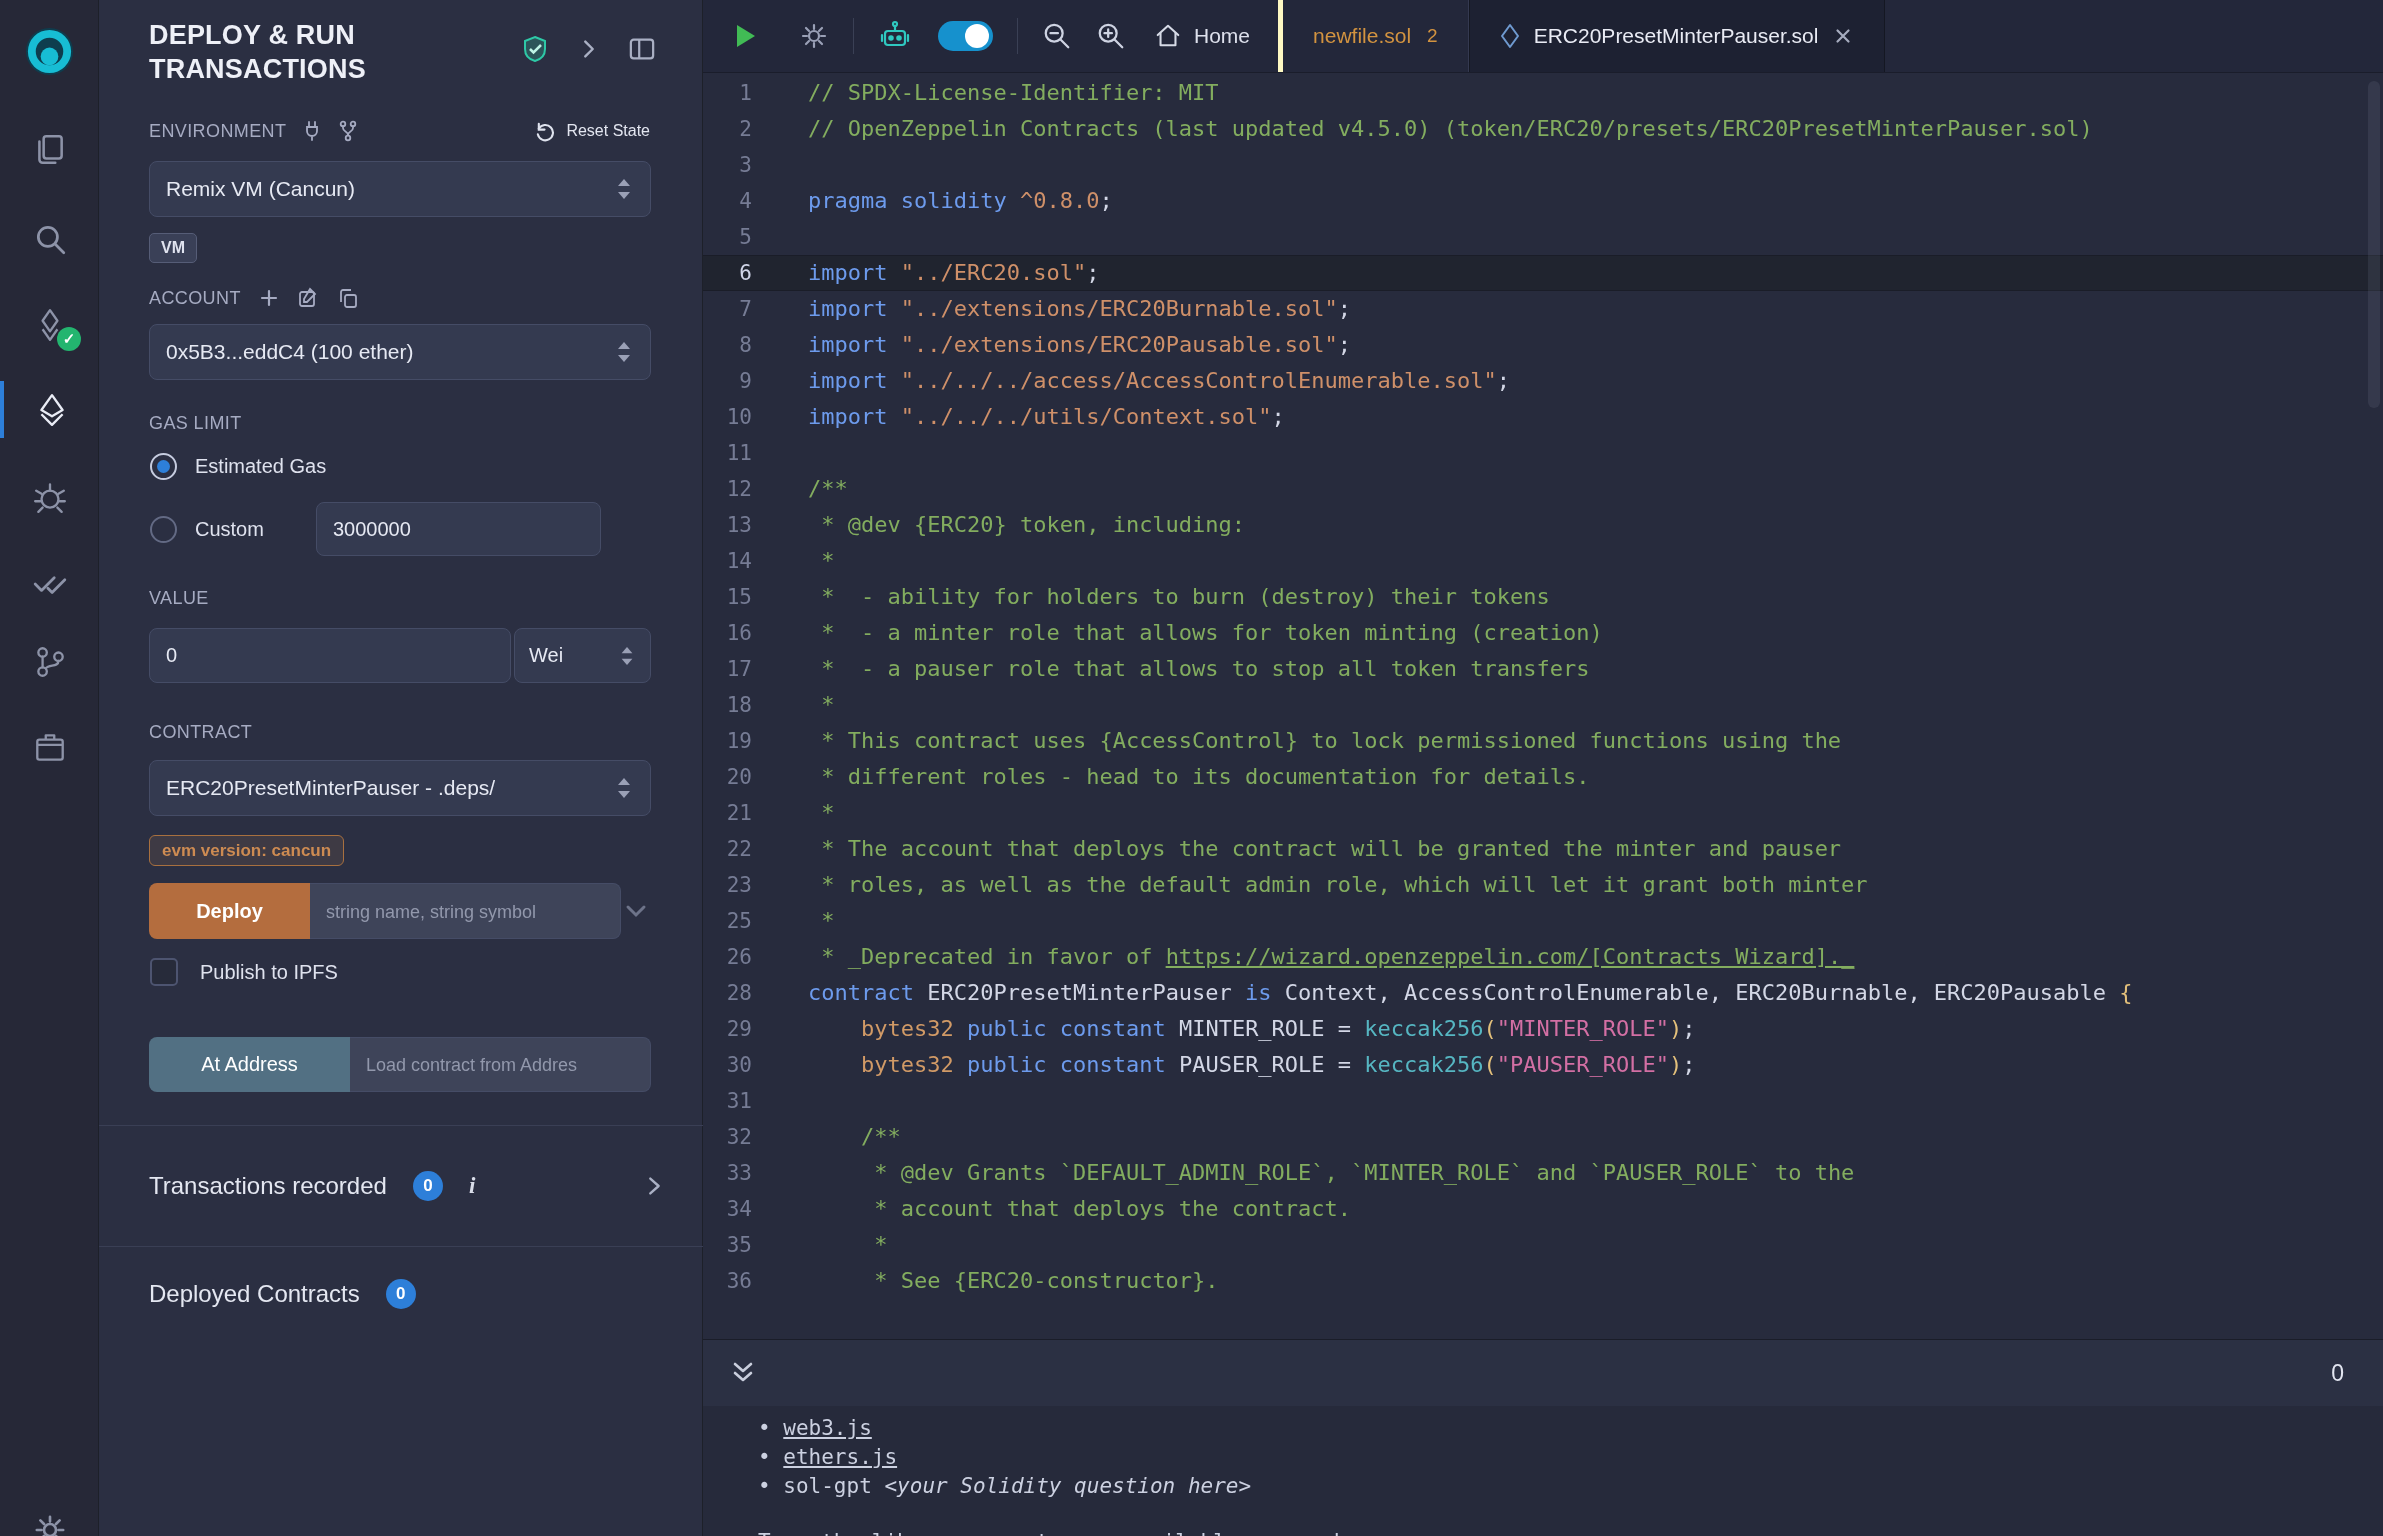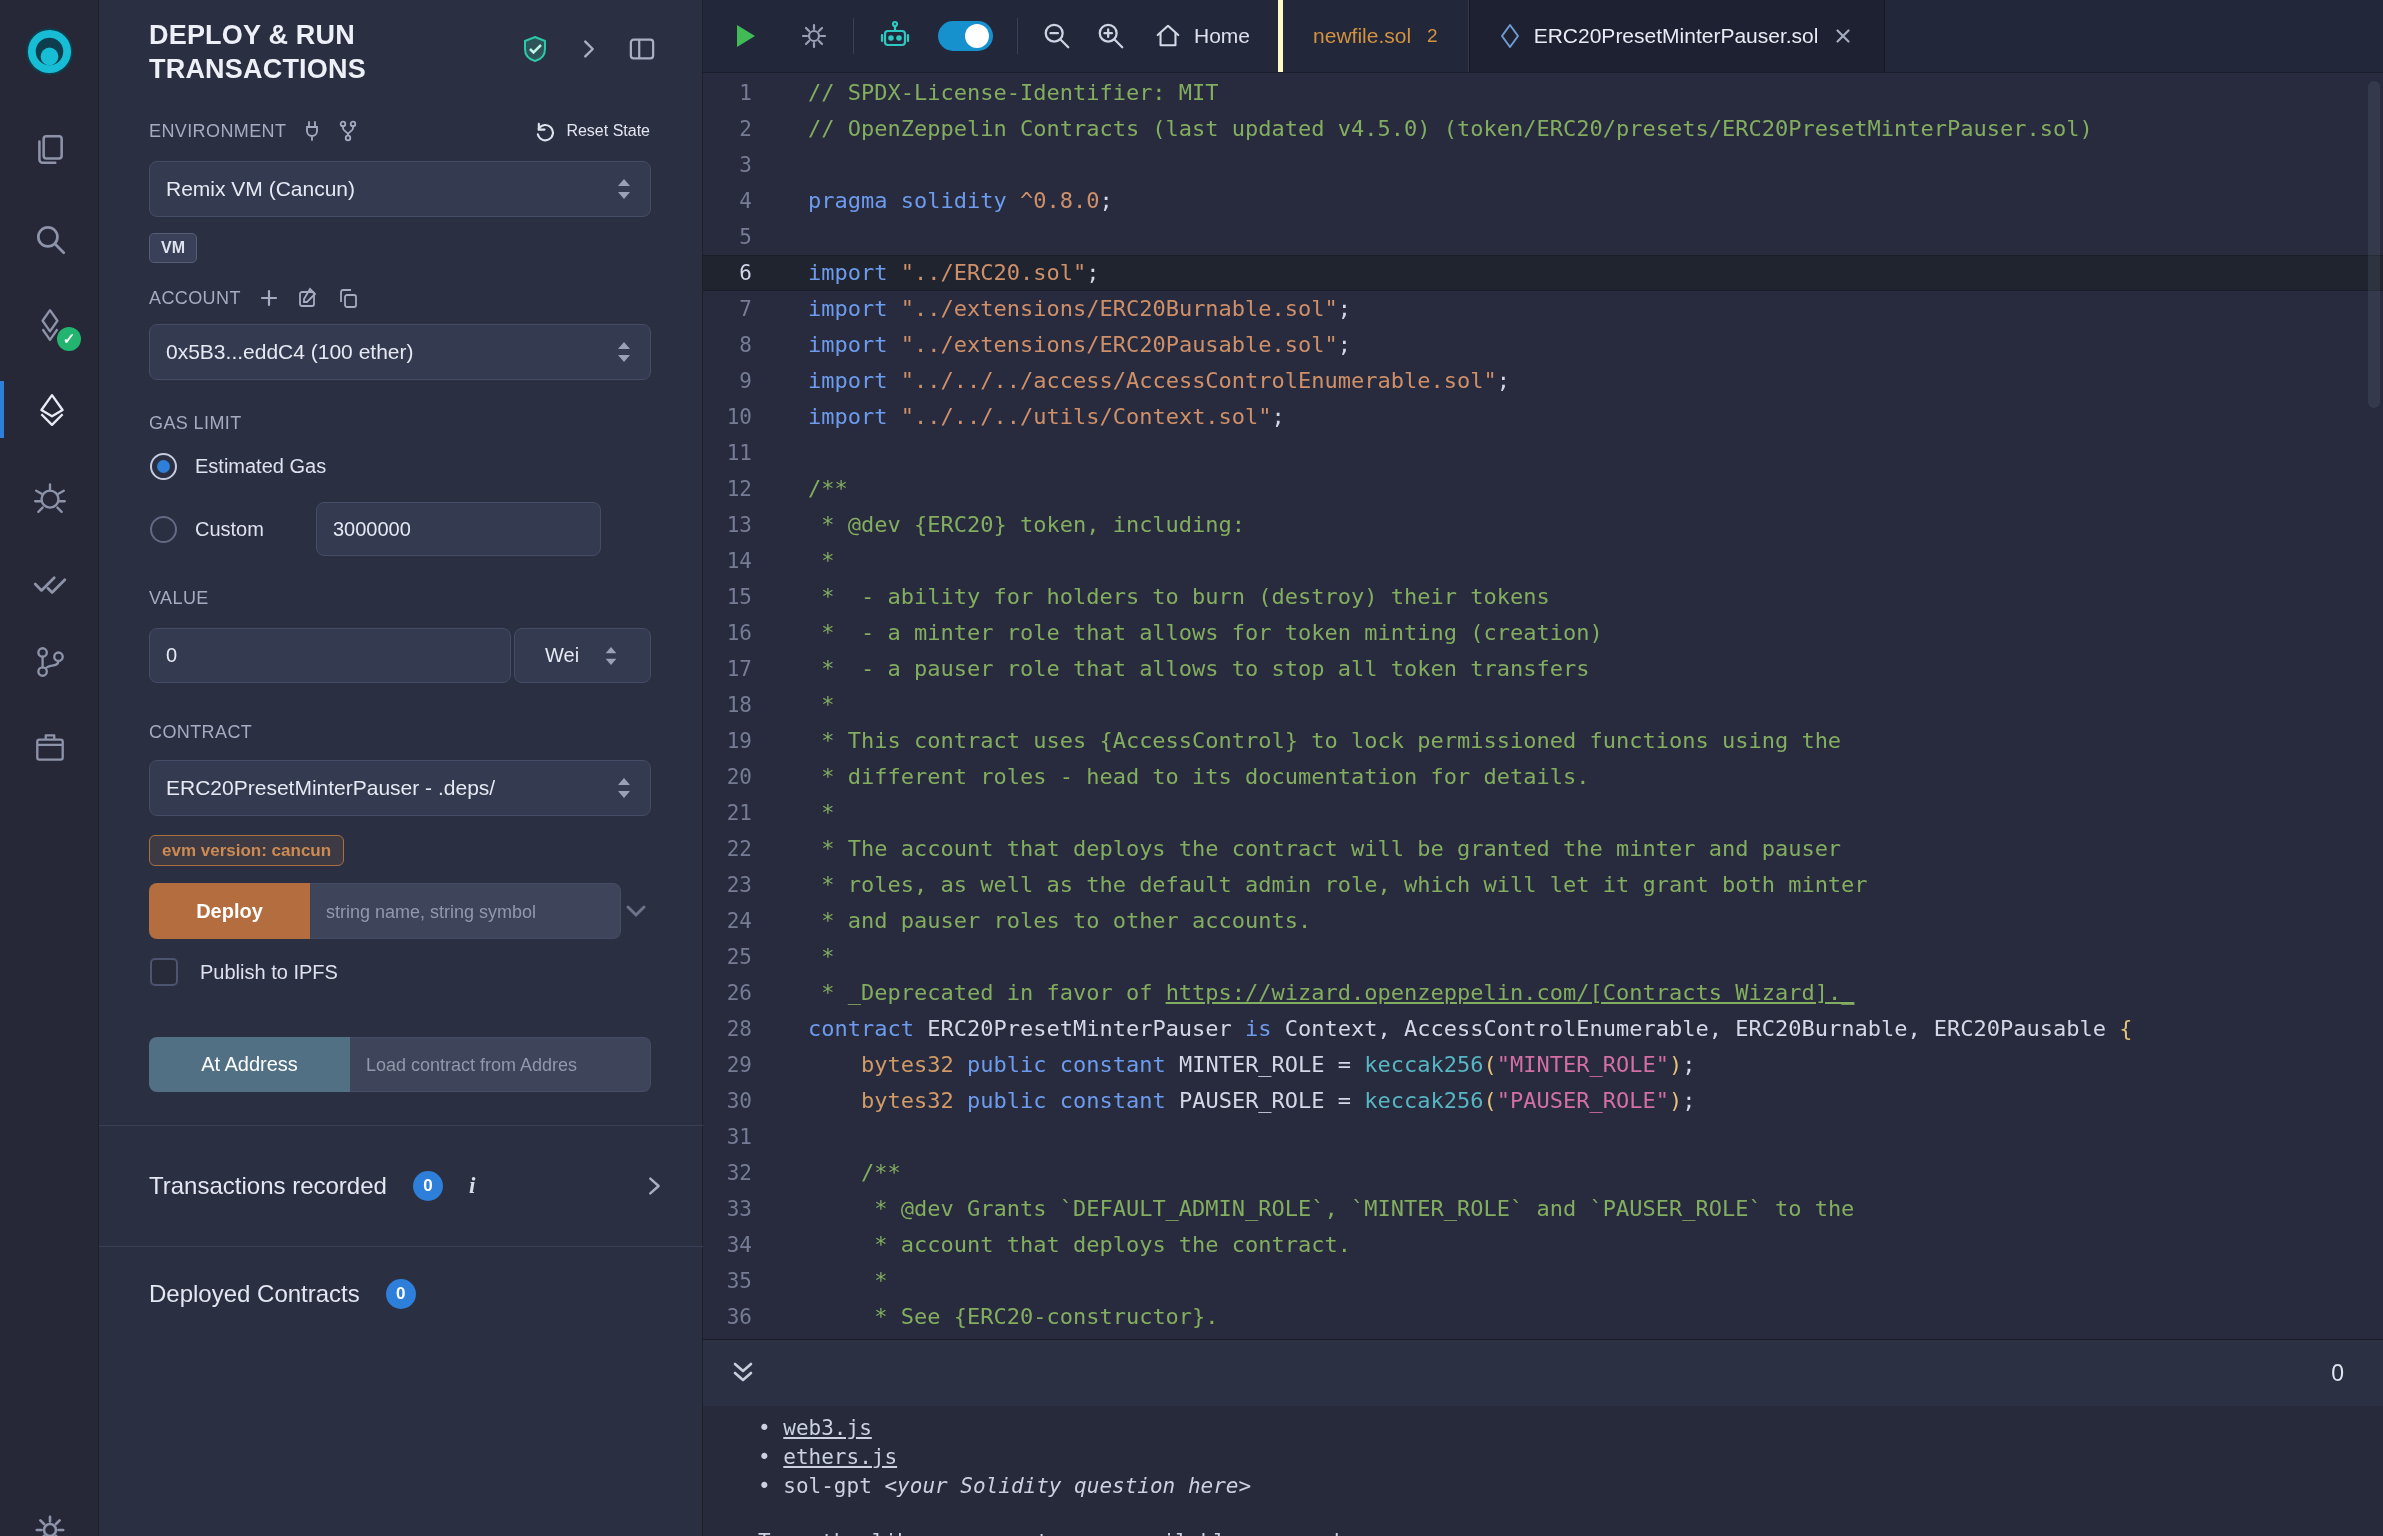"Wei" .wei-box { padding: 0 30px -> 0 14px }
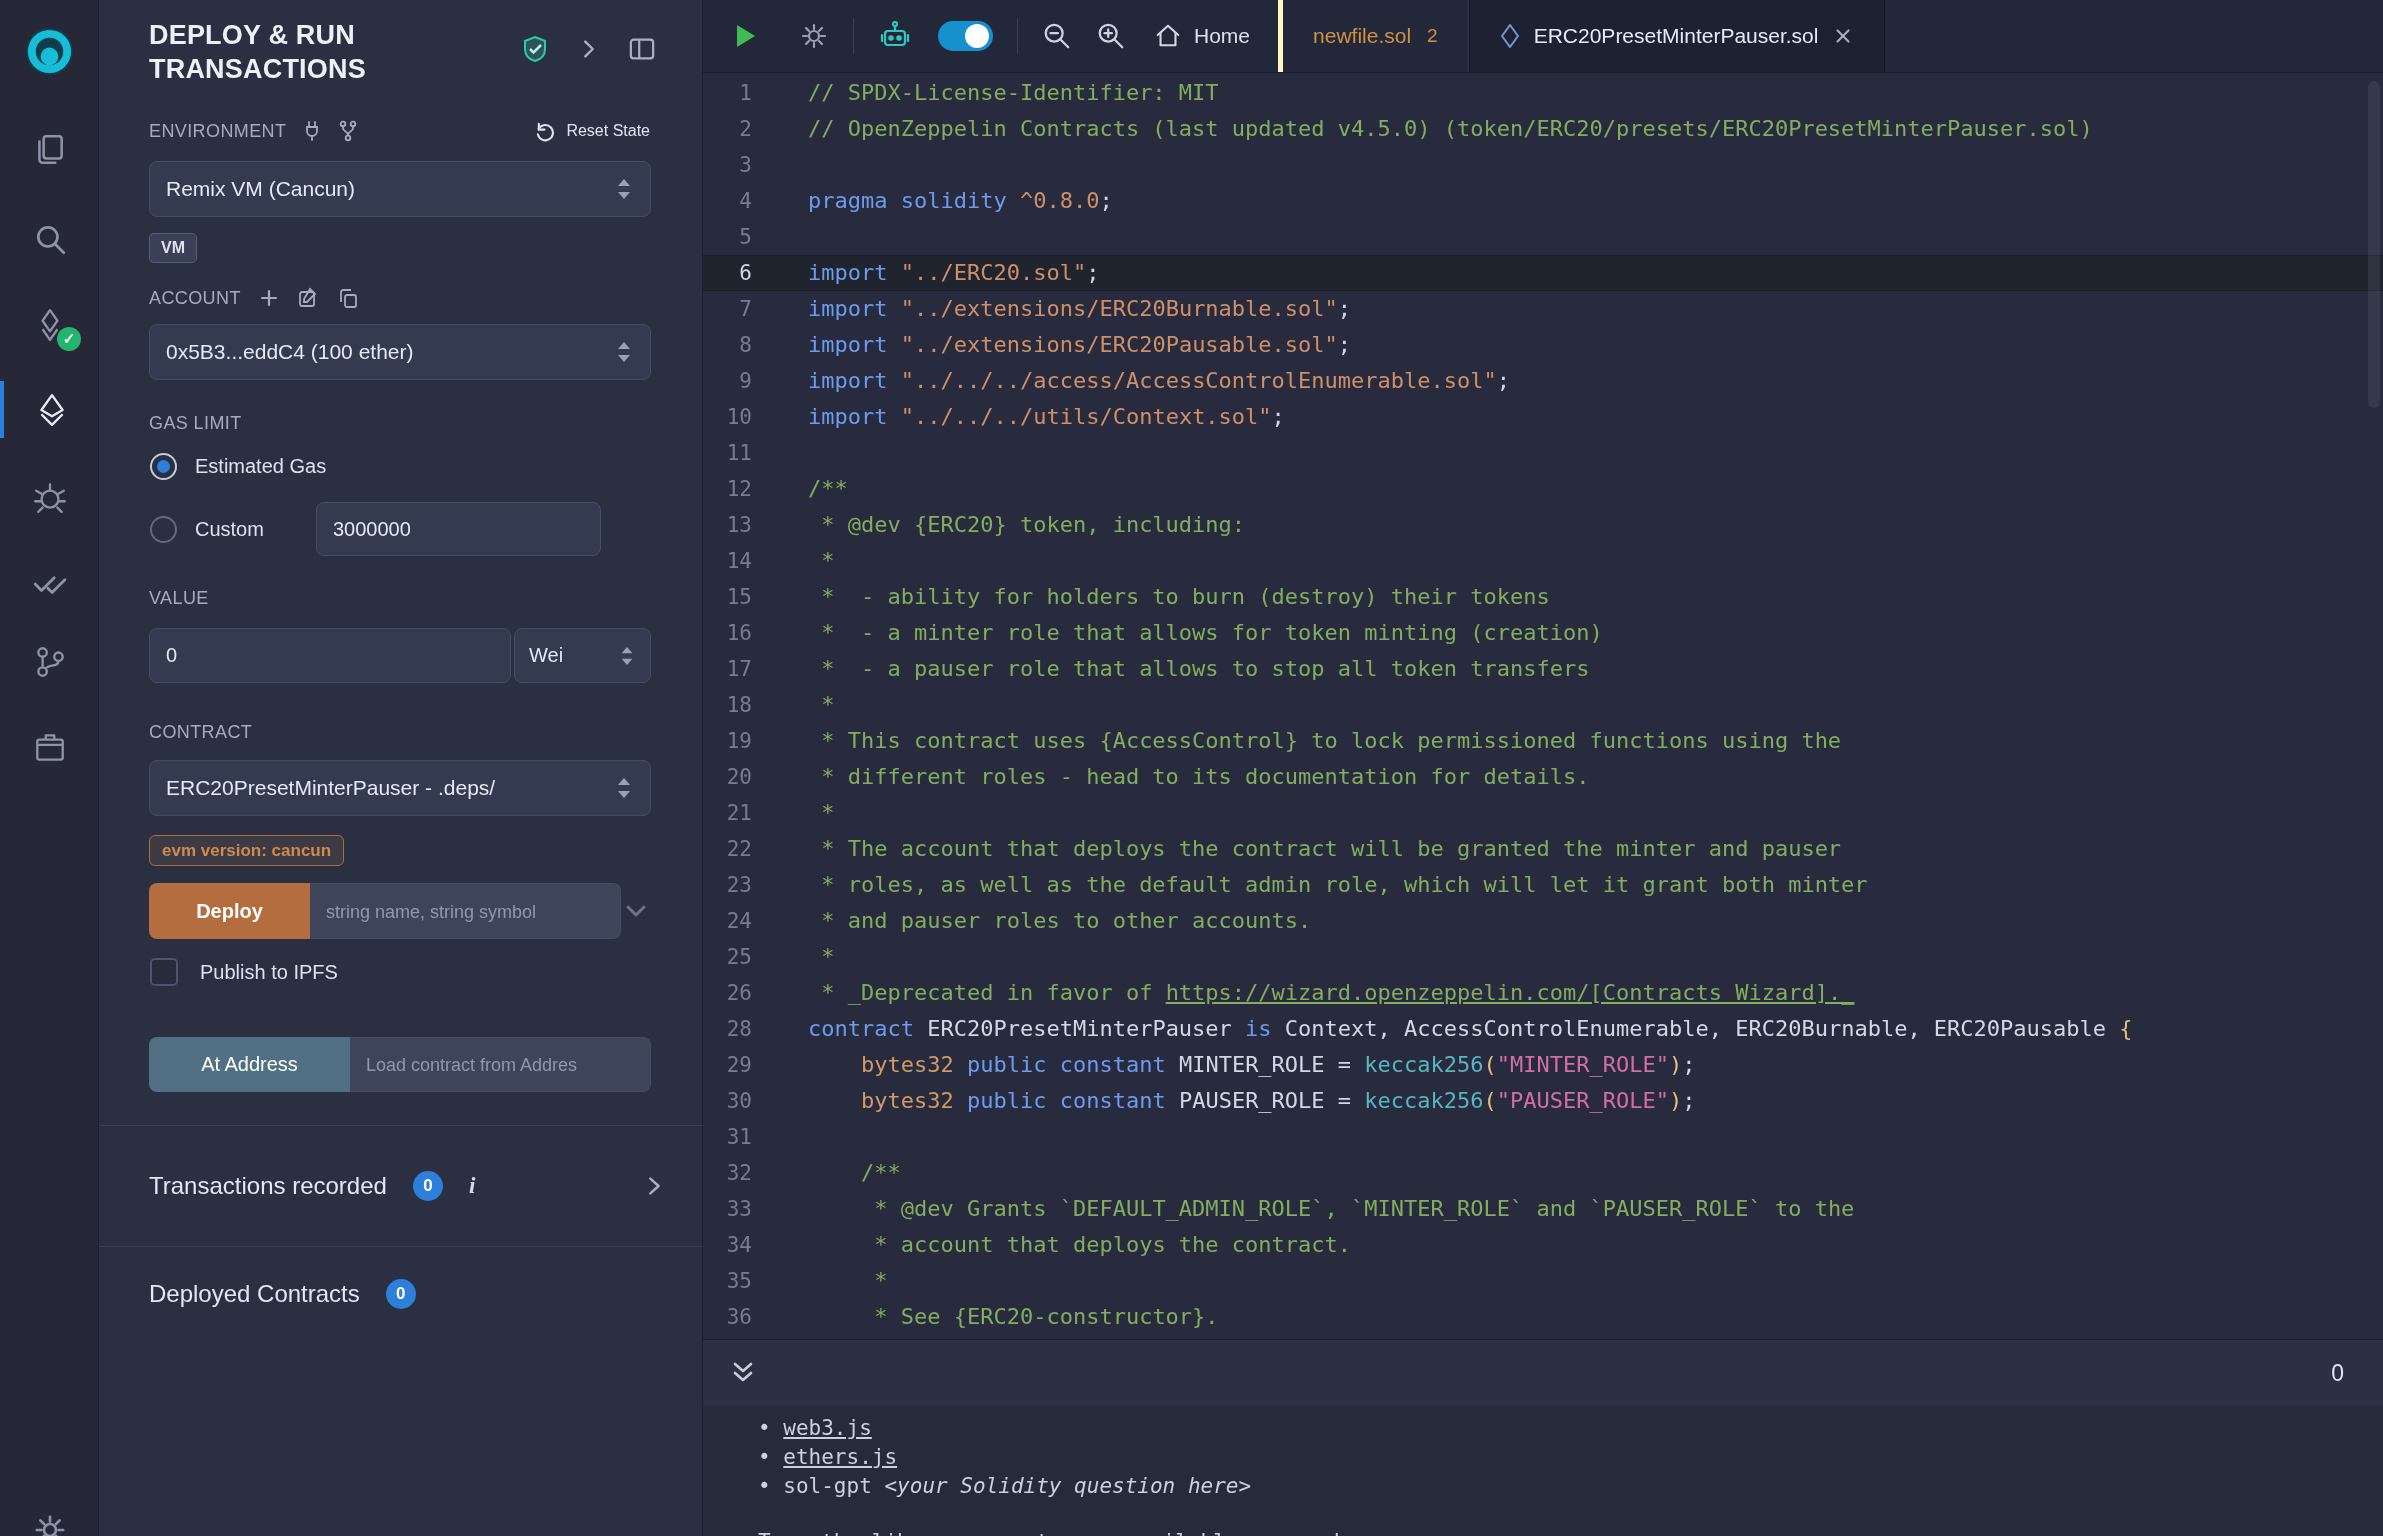"24" div.code-line { html: <div><span>24</span><span><span> * and pauser roles to other accounts.</span></span></div> -> none }
